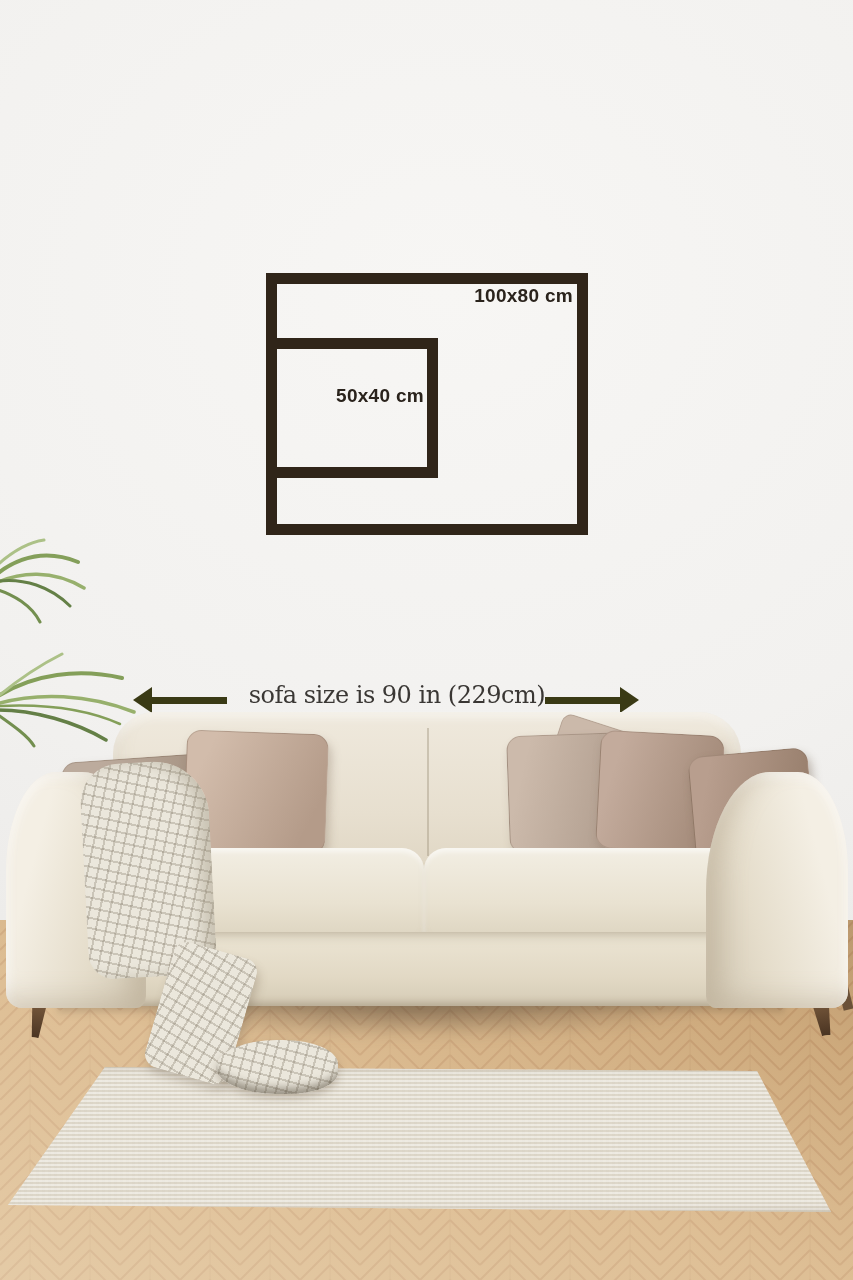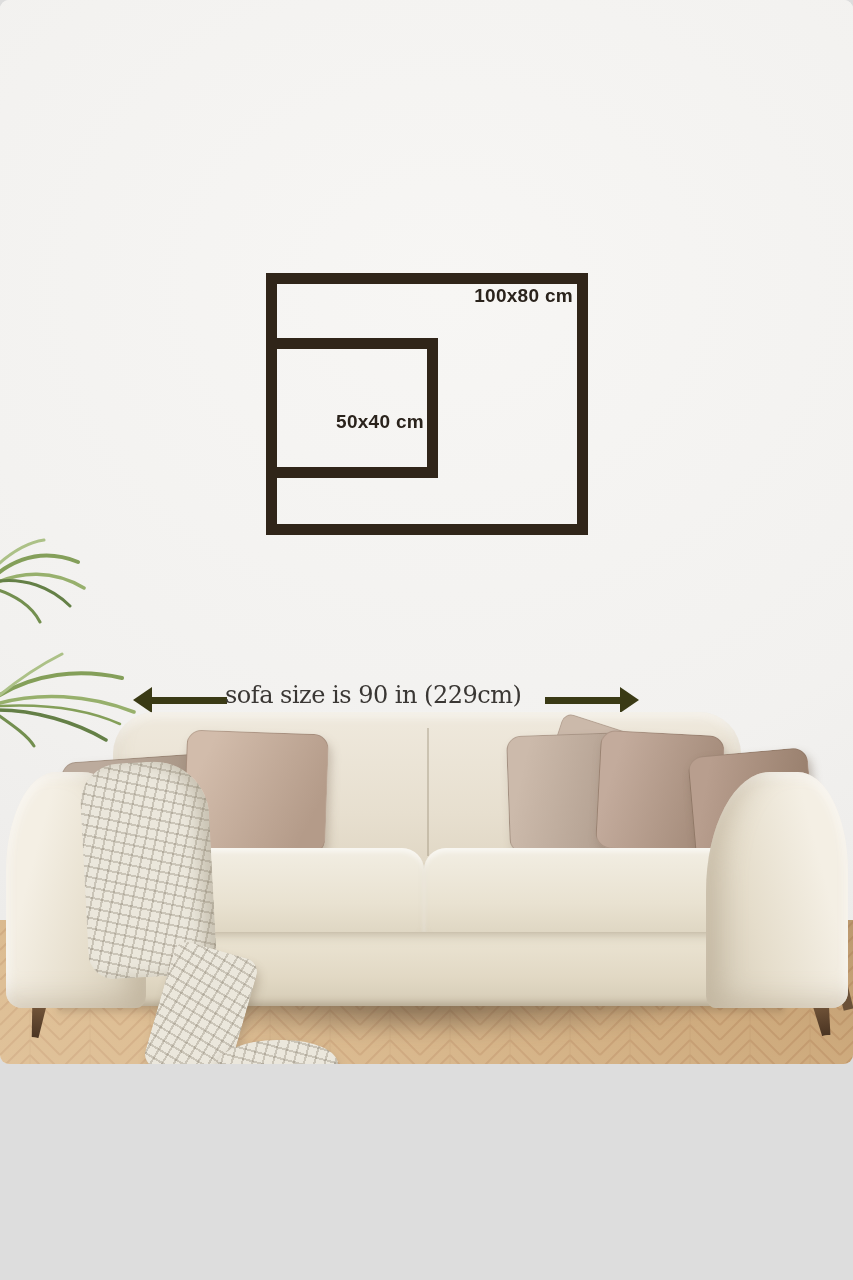"100x80 cm" .stage { border-radius: 9px -> none; height: 1064px -> 1280px }
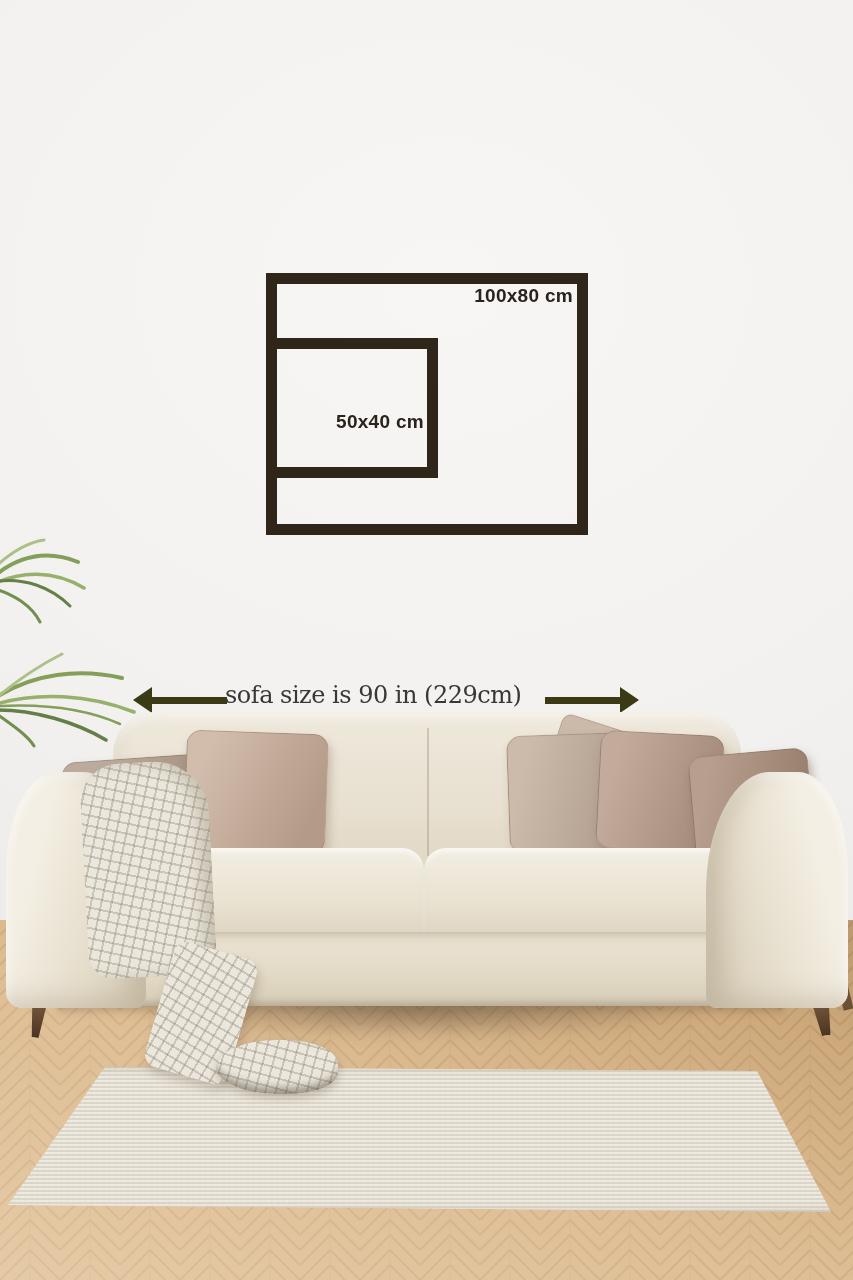"50x40 cm" .frame-inner .frame-label { margin-top: 26px -> none }
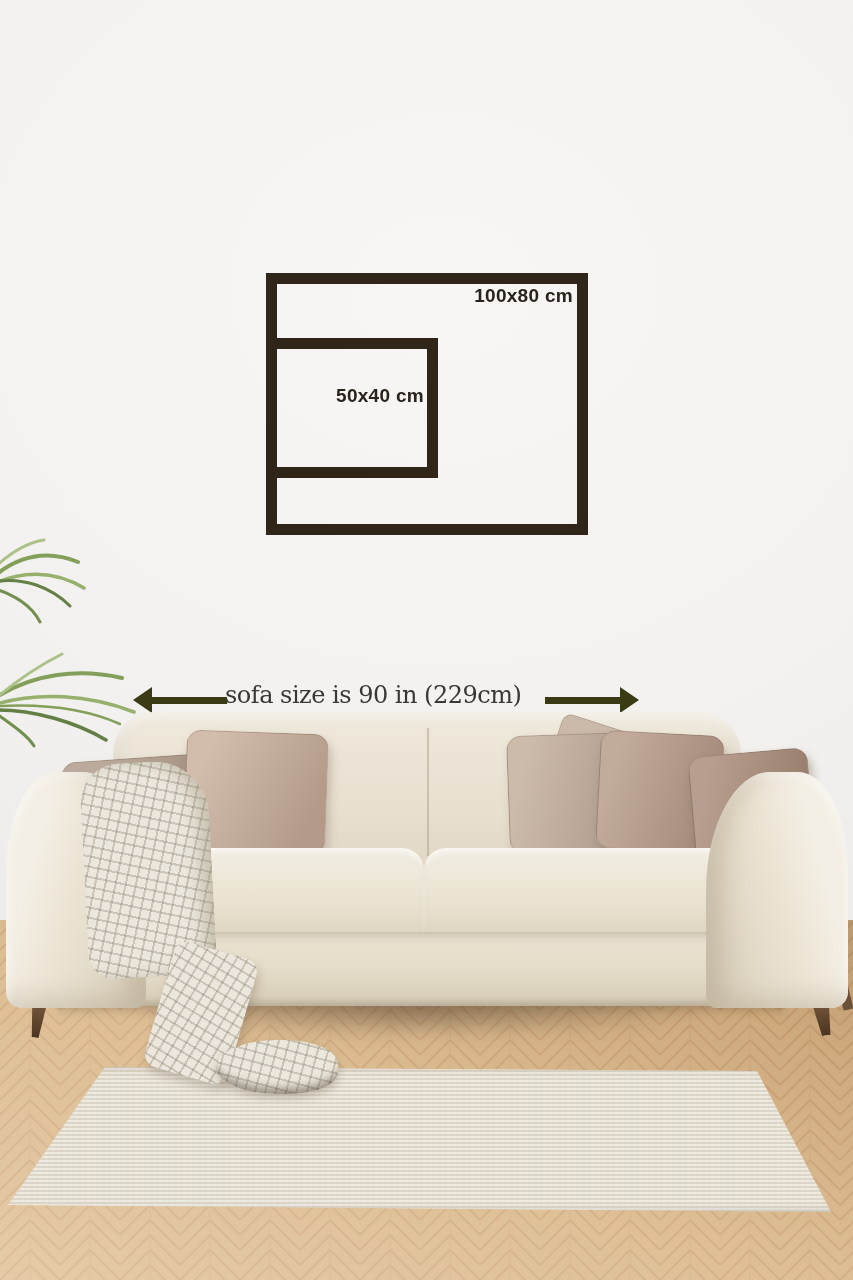"sofa size is 90 in" .measure-text { text-align: left -> right }
